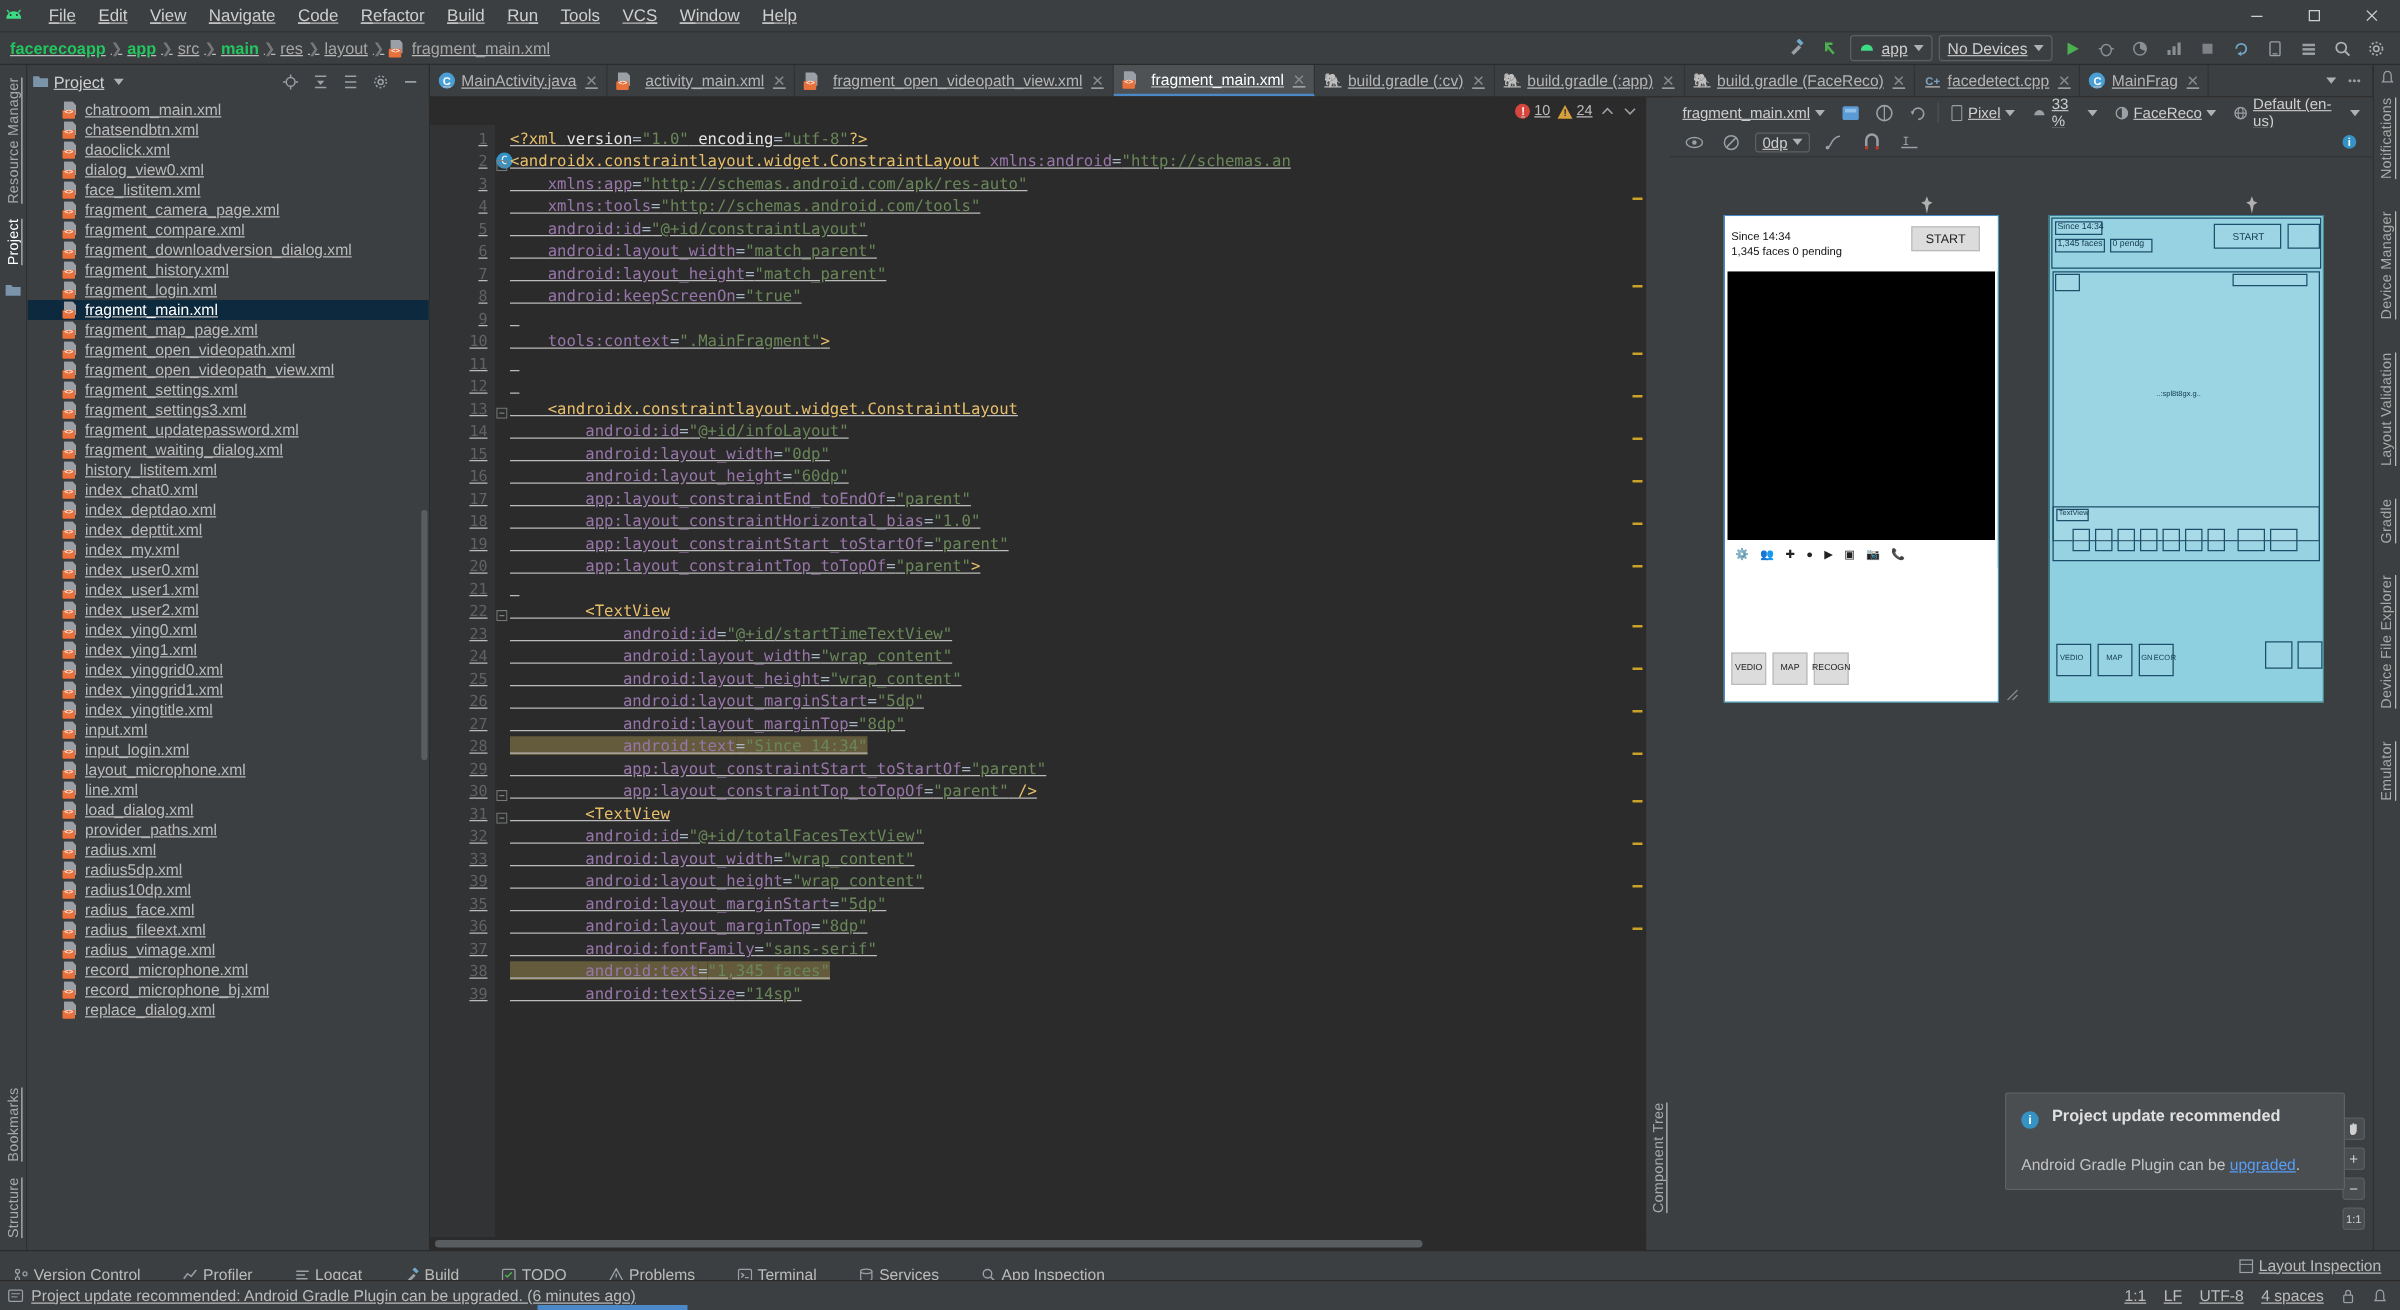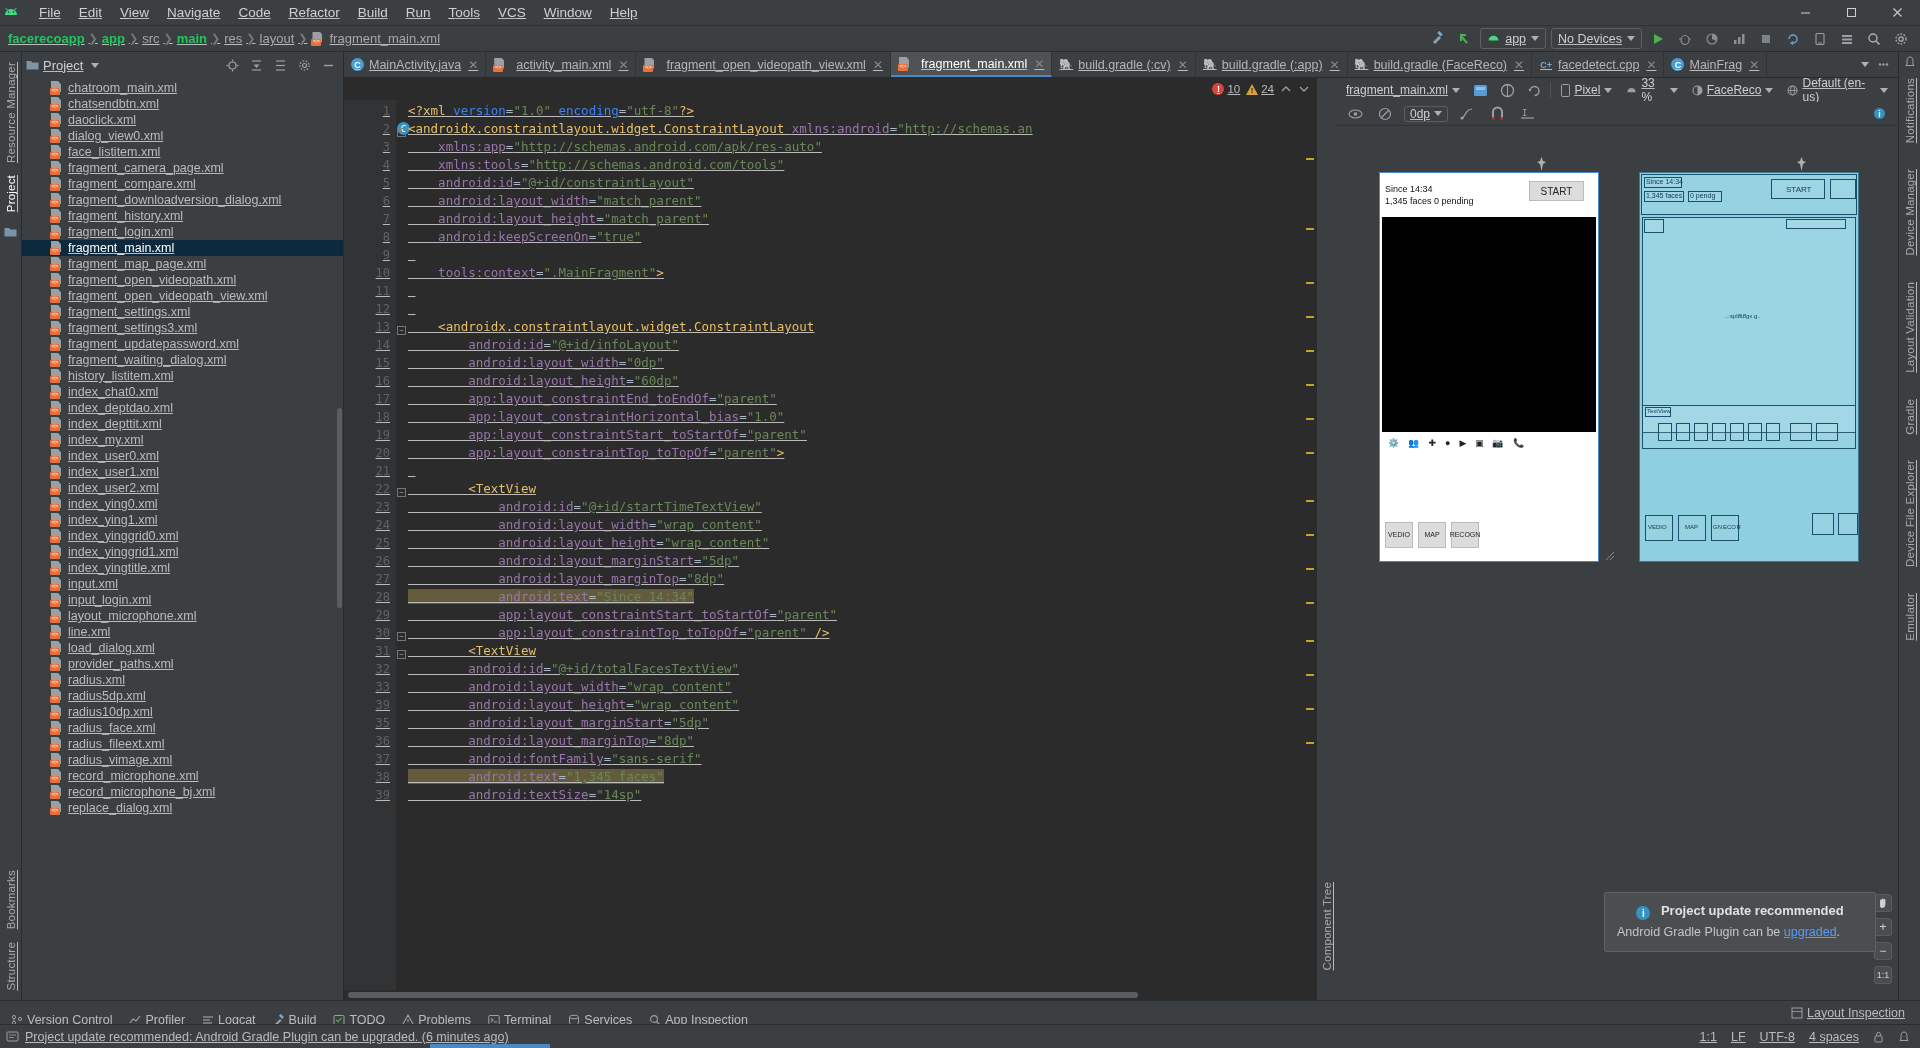"version" .k-ns { color: #3b82f6 -> #e5e5e5 }
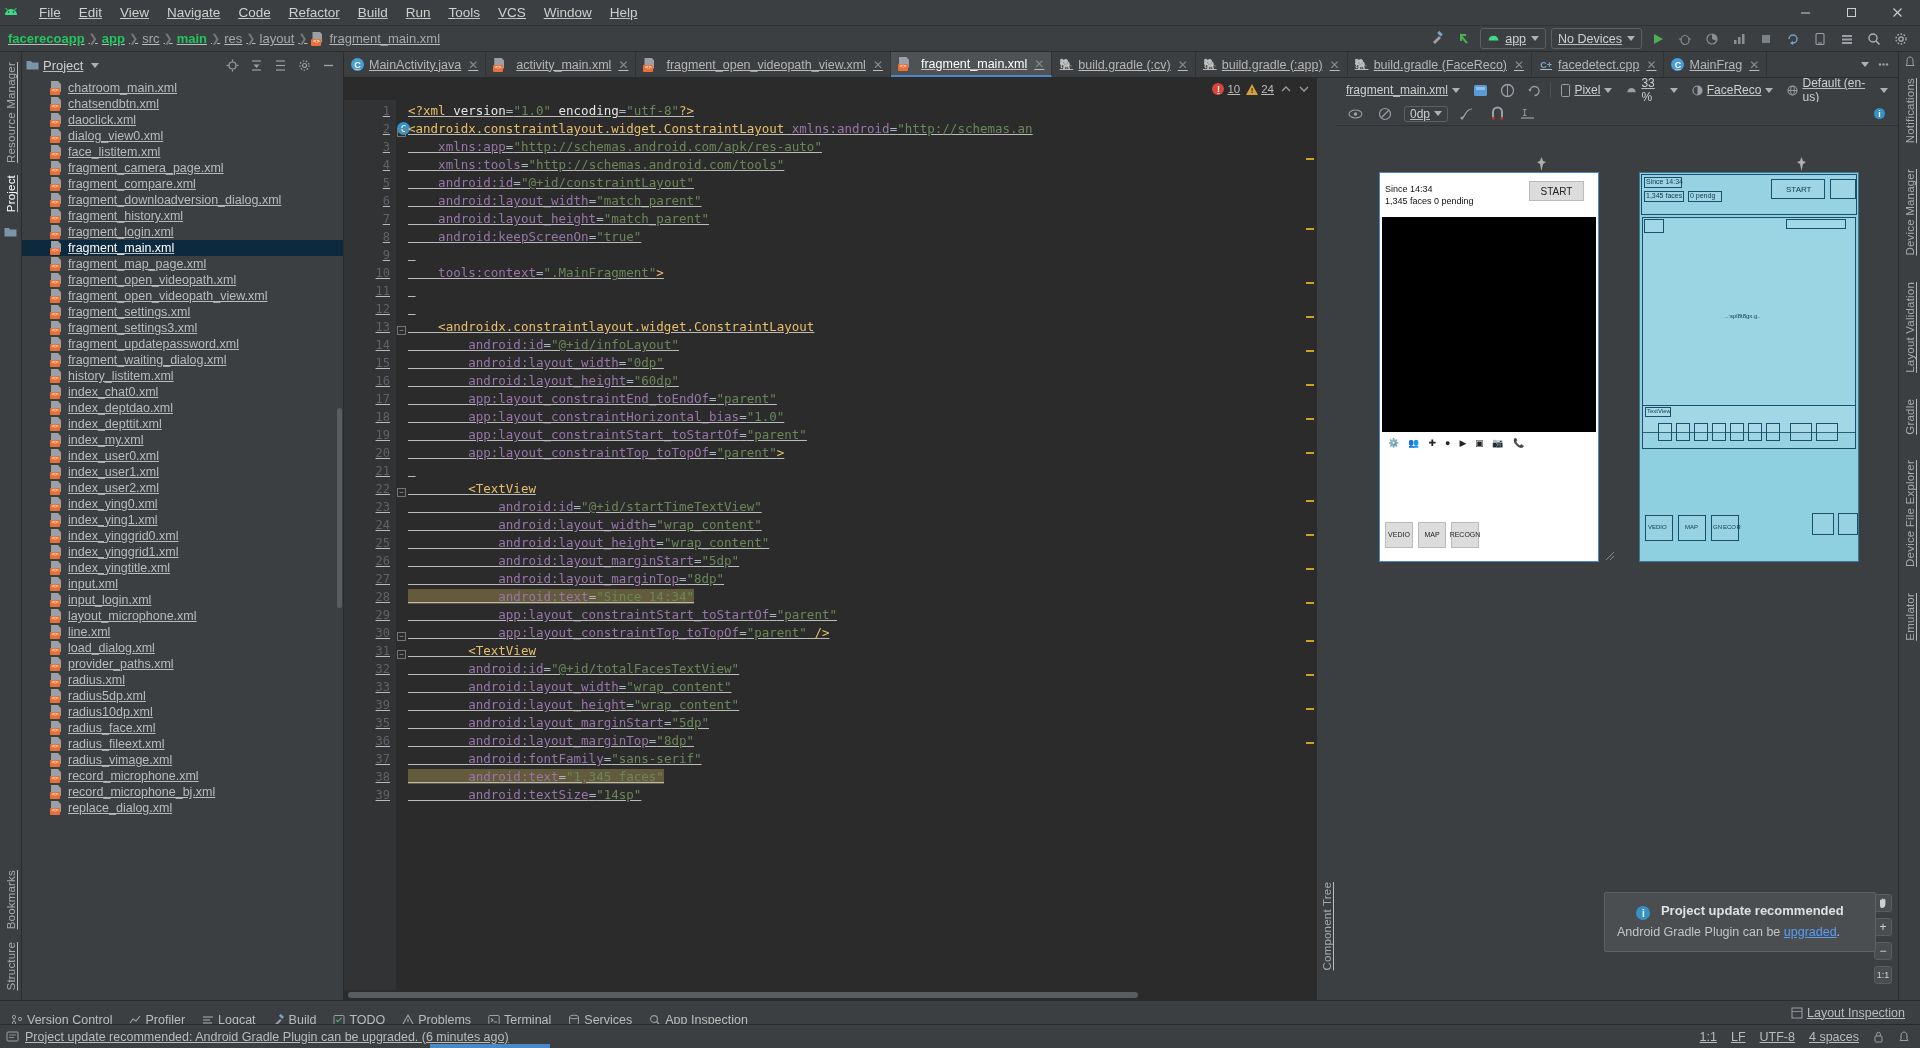"i Project update recommended" .toast-title { margin-bottom: 5px -> 22px; text-align: center -> none }
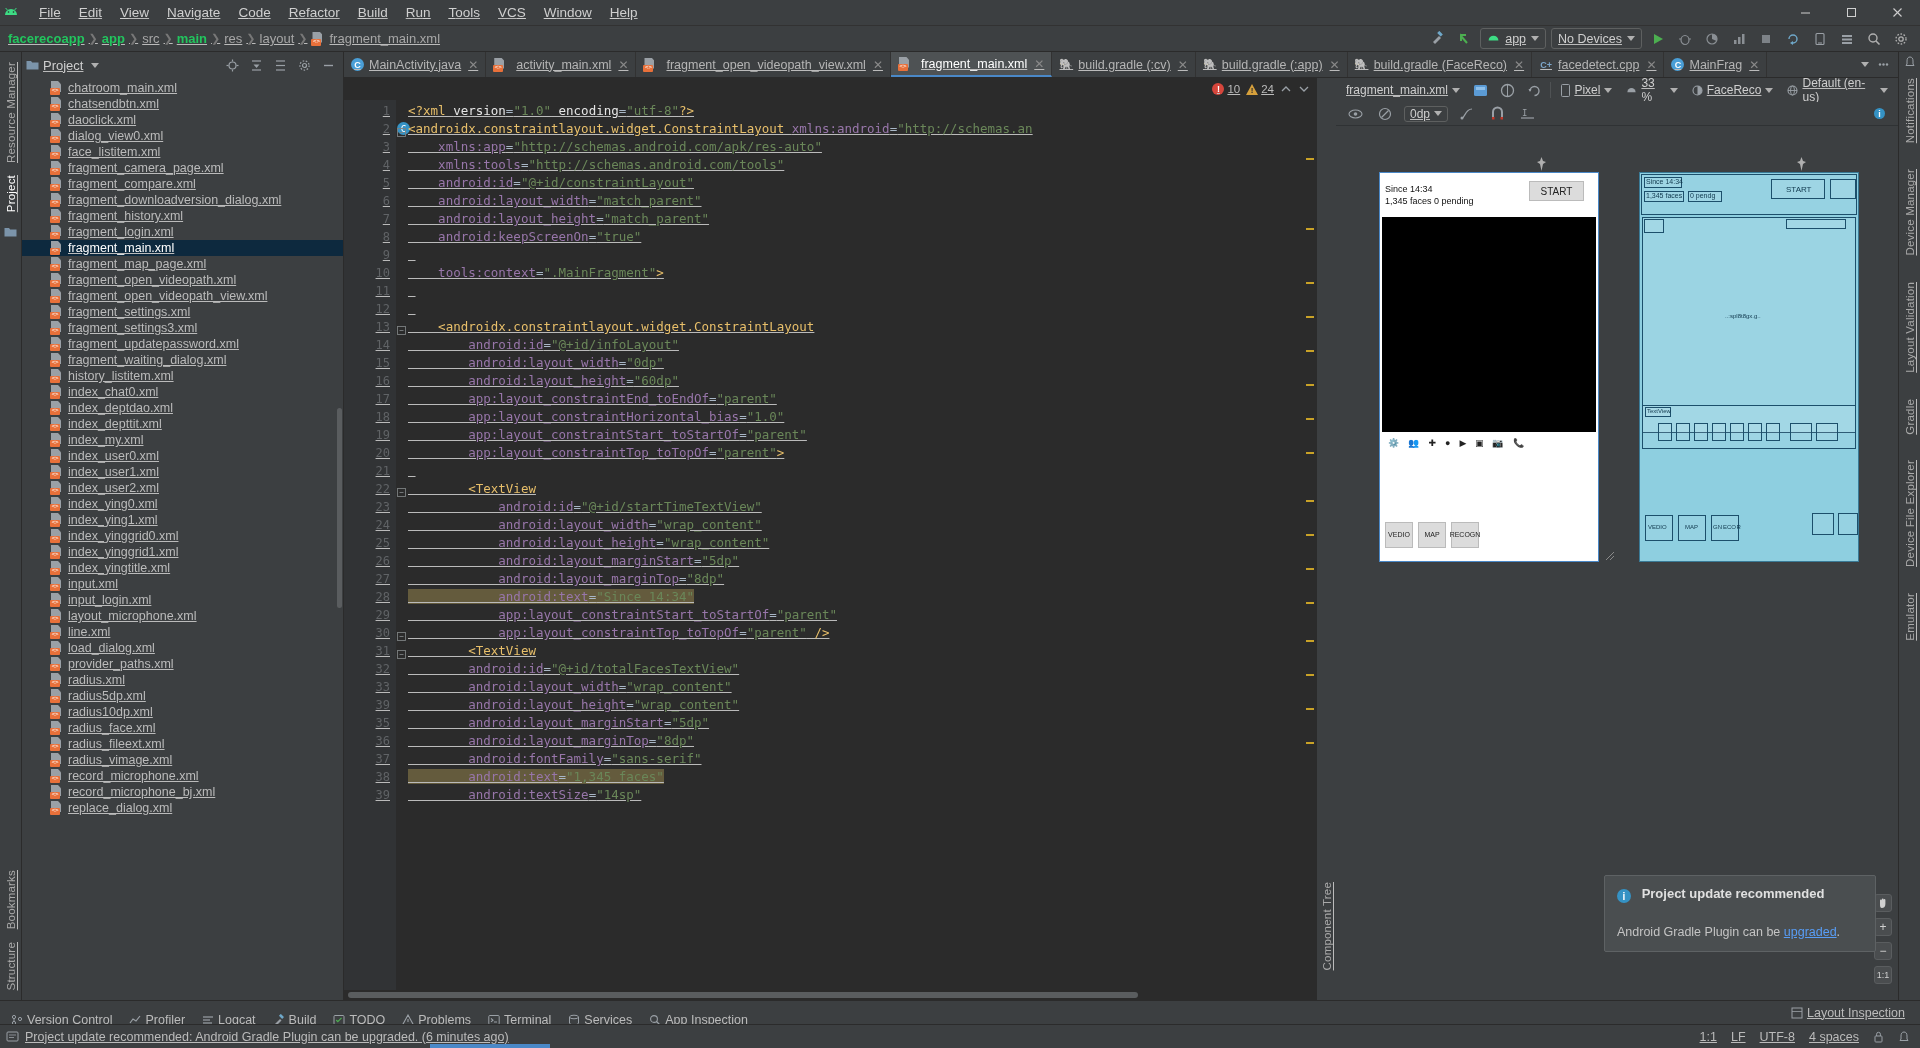"Version Control" div { gap: 3px -> 20px }
